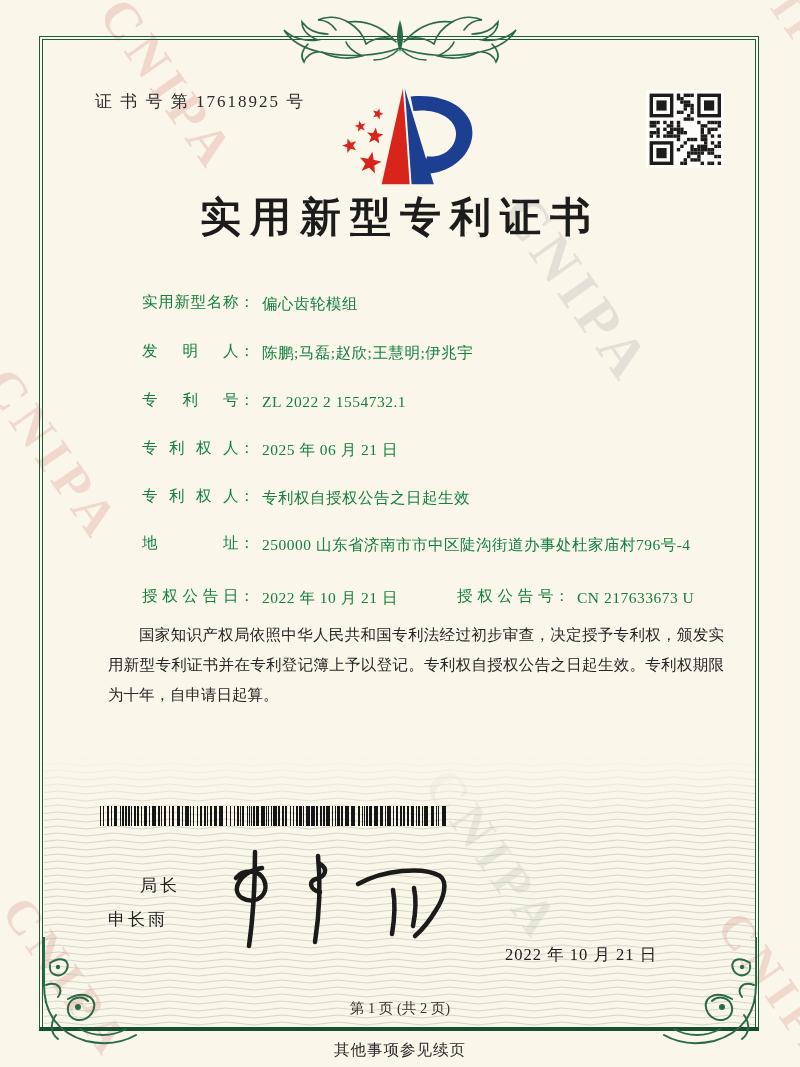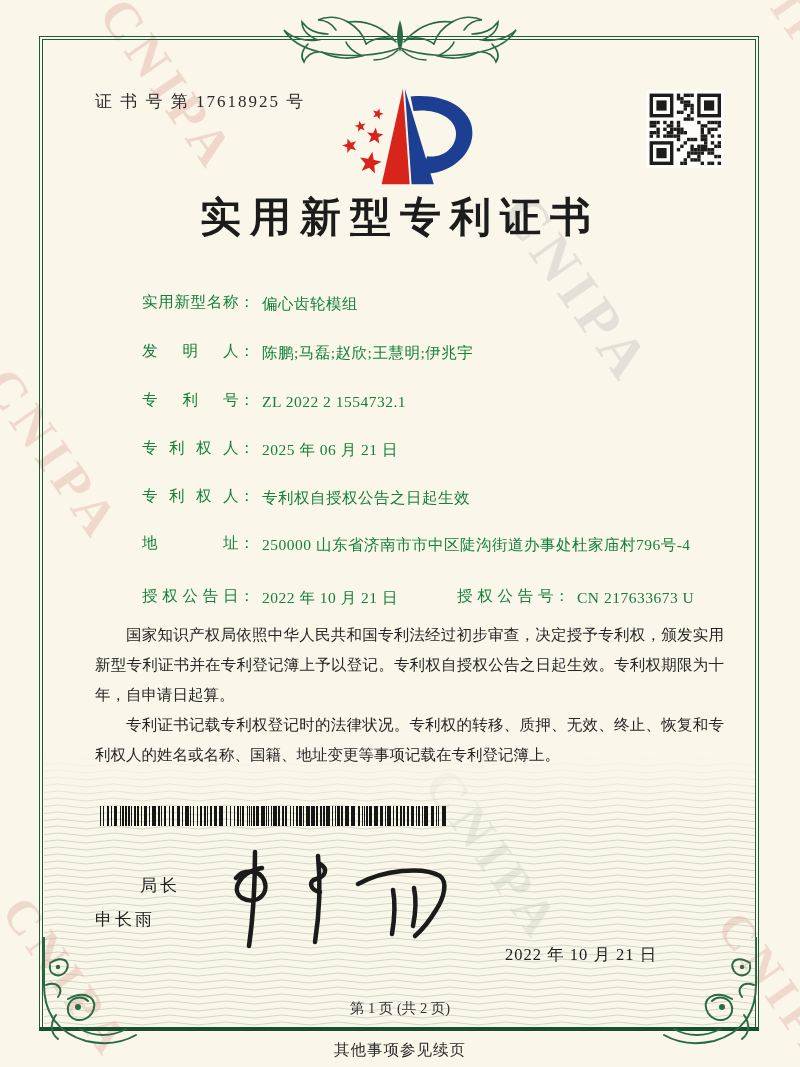"国家知识产权局依照中华人民共和国专利法经过初步审查，决定授予专利权，颁发实用新型" .body-text { left: 95px -> 108px }
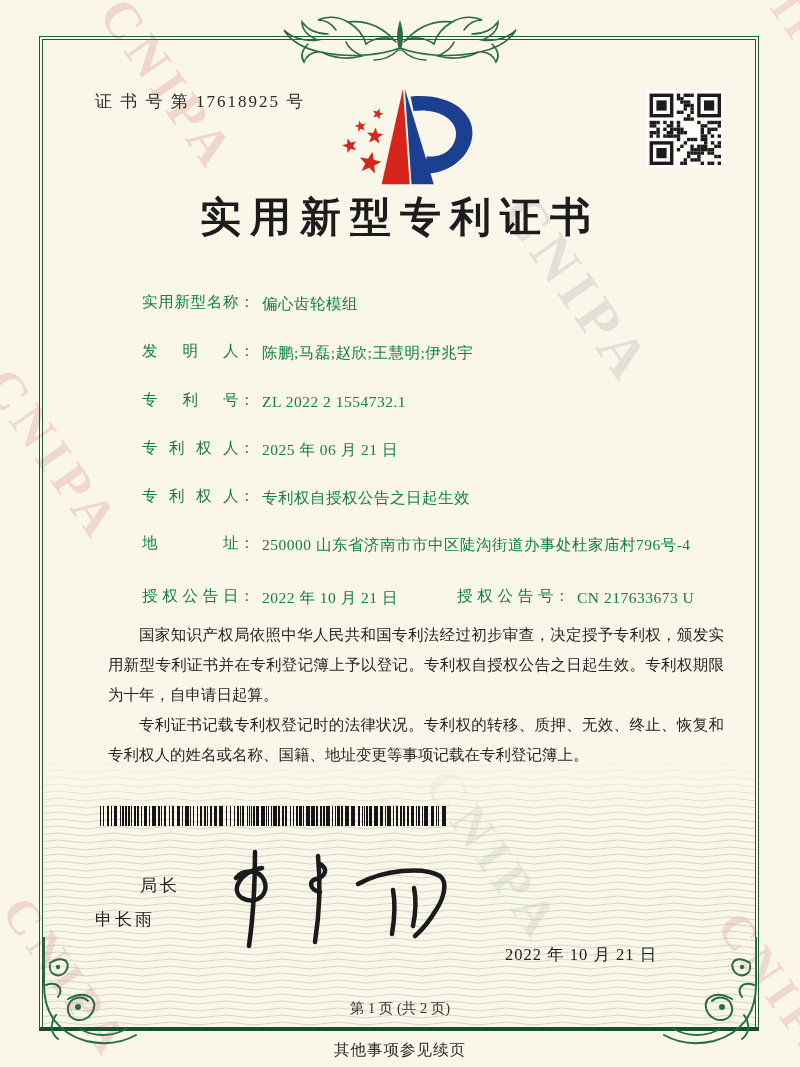"专利证书记载专利权登记时的法律状况。专利权的转移、质押、无效、终止、恢复和专利权" p { html: <p>专利证书记载专利权登记时的法律状况。专利权的转移、质押、无效、终止、恢复和专利权人的姓名或名称、国籍、地址变更等事项记载在专利登记簿上。</p> -> none }
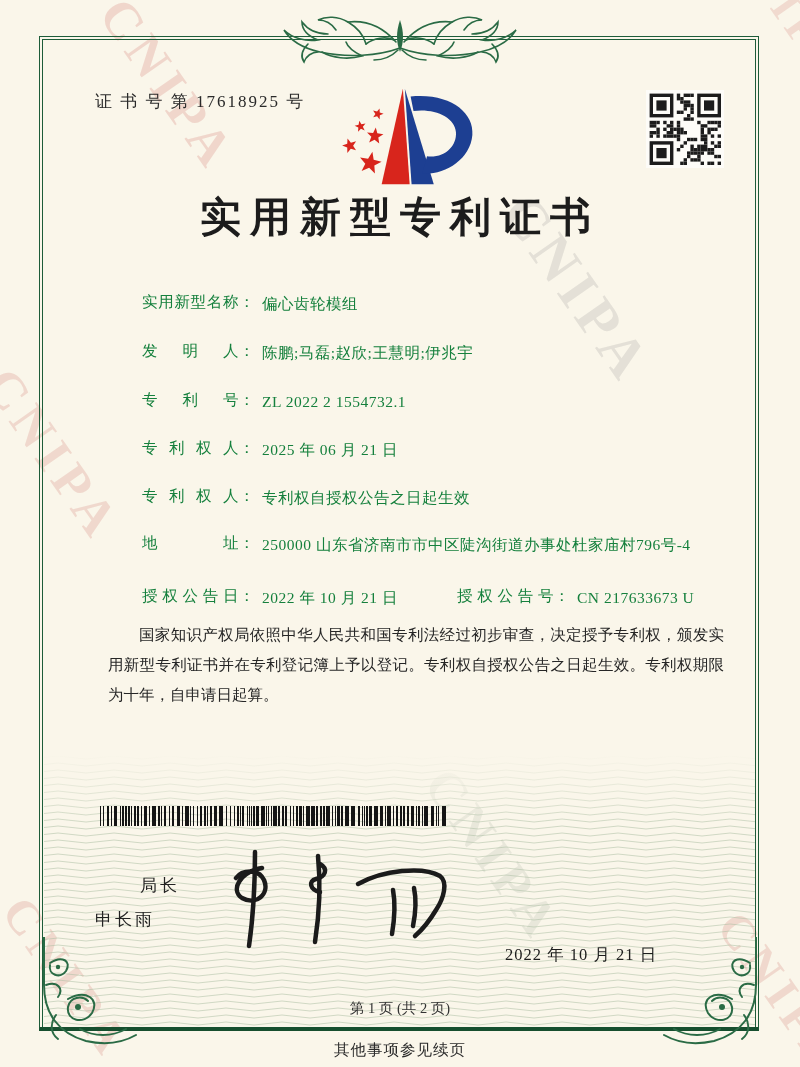"申长雨" .sig-name { left: 95px -> 108px }
